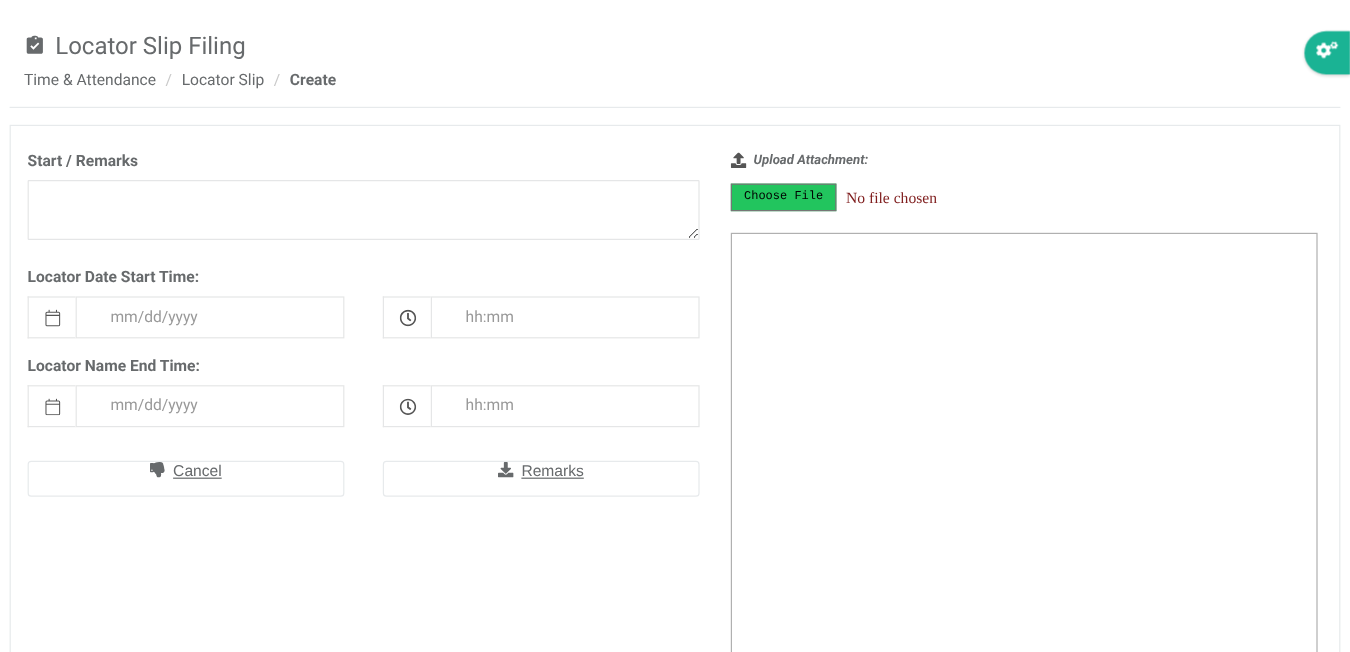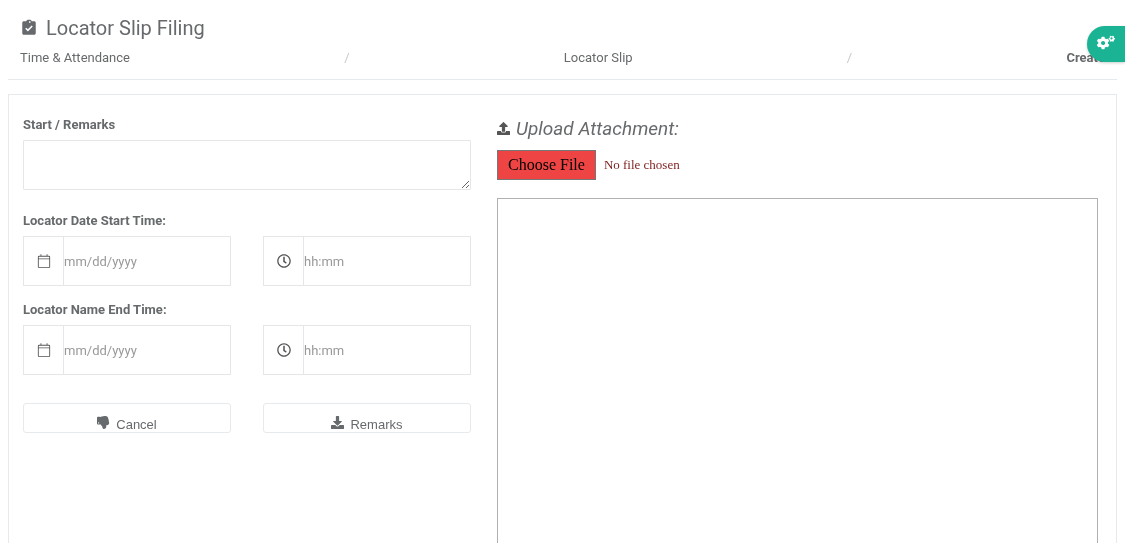"Locator Slip Filing" .page-header { padding: 16px 20px 14px 20px -> 26px 20px 14px 20px }
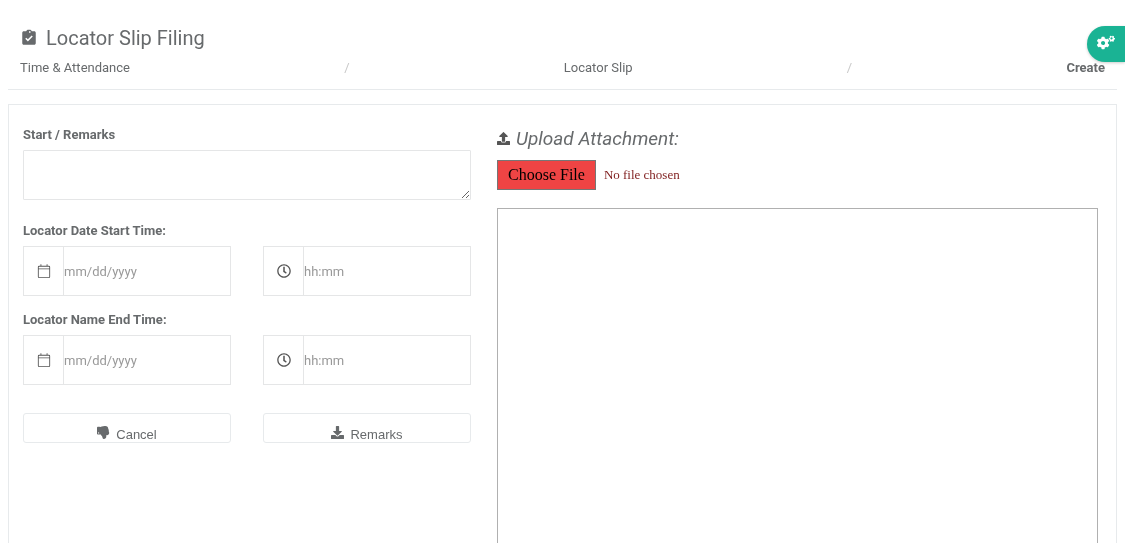"Time & Attendance" .breadcrumb { justify-content: space-between -> none }
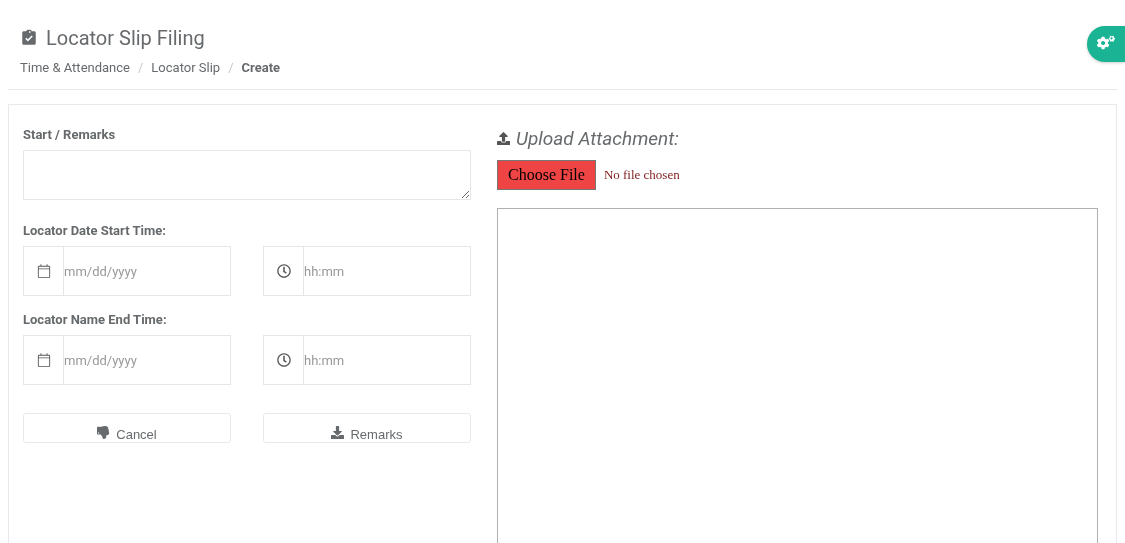"Upload Attachment:" .upload-label { font-size: 19px -> 11px; font-weight: none -> bold }
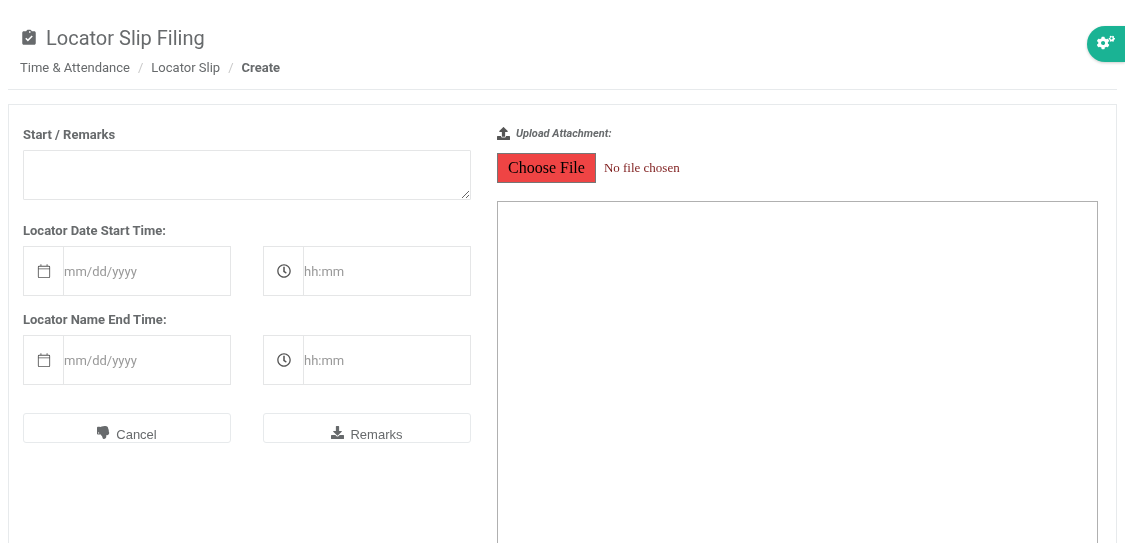"Choose File" .file-btn { background: #ef4444 -> #22c55e; font-family: Liberation Serif, serif -> Liberation Mono, monospace; font-size: 16px -> 10px }
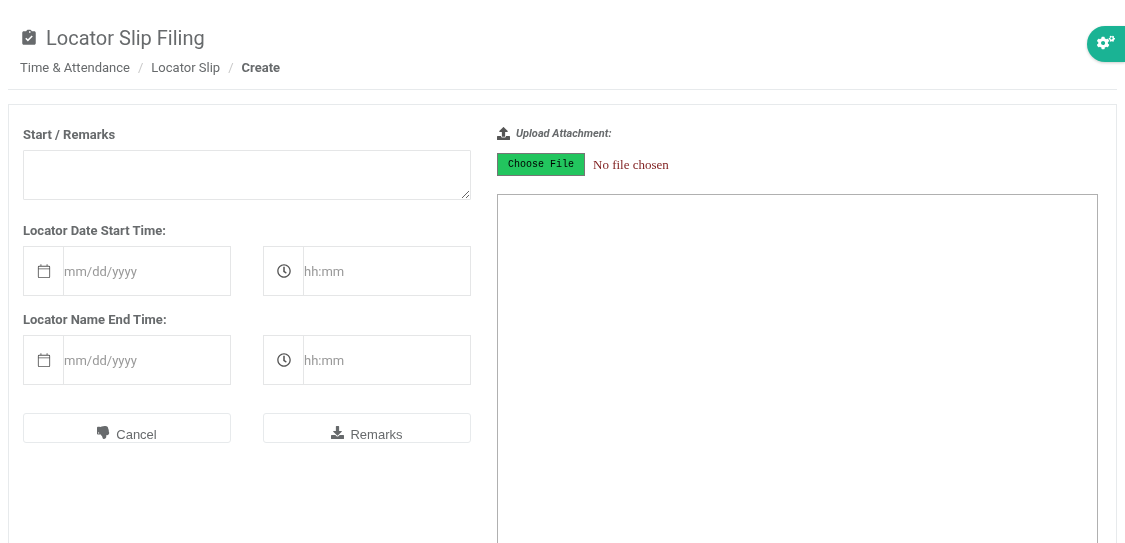"mm/dd/yyyy" .input-group input { height: 50px -> 35px; padding: 0 0 -> 0 28px }
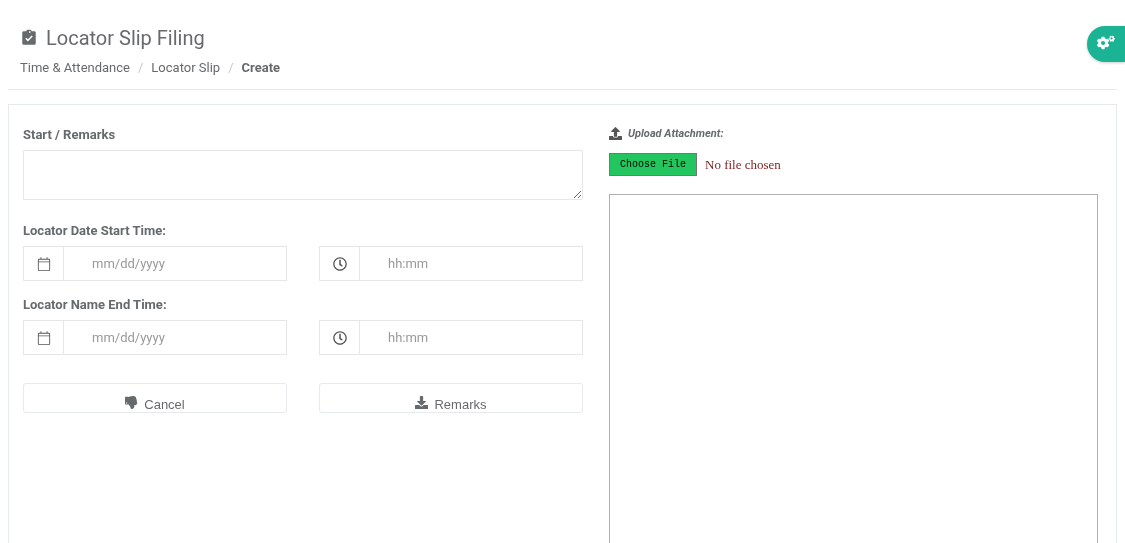"Cancel" .btn { align-items: flex-end -> flex-start; text-decoration: none -> underline }
